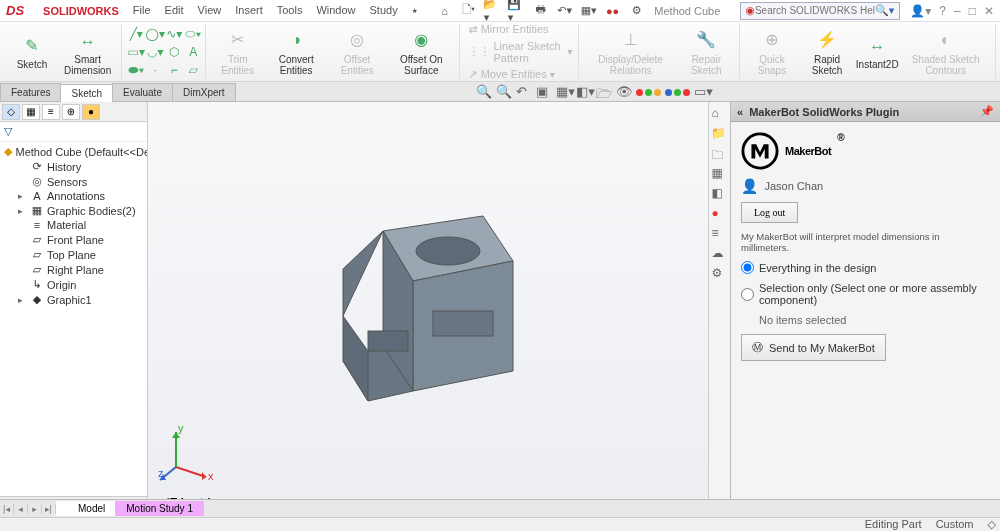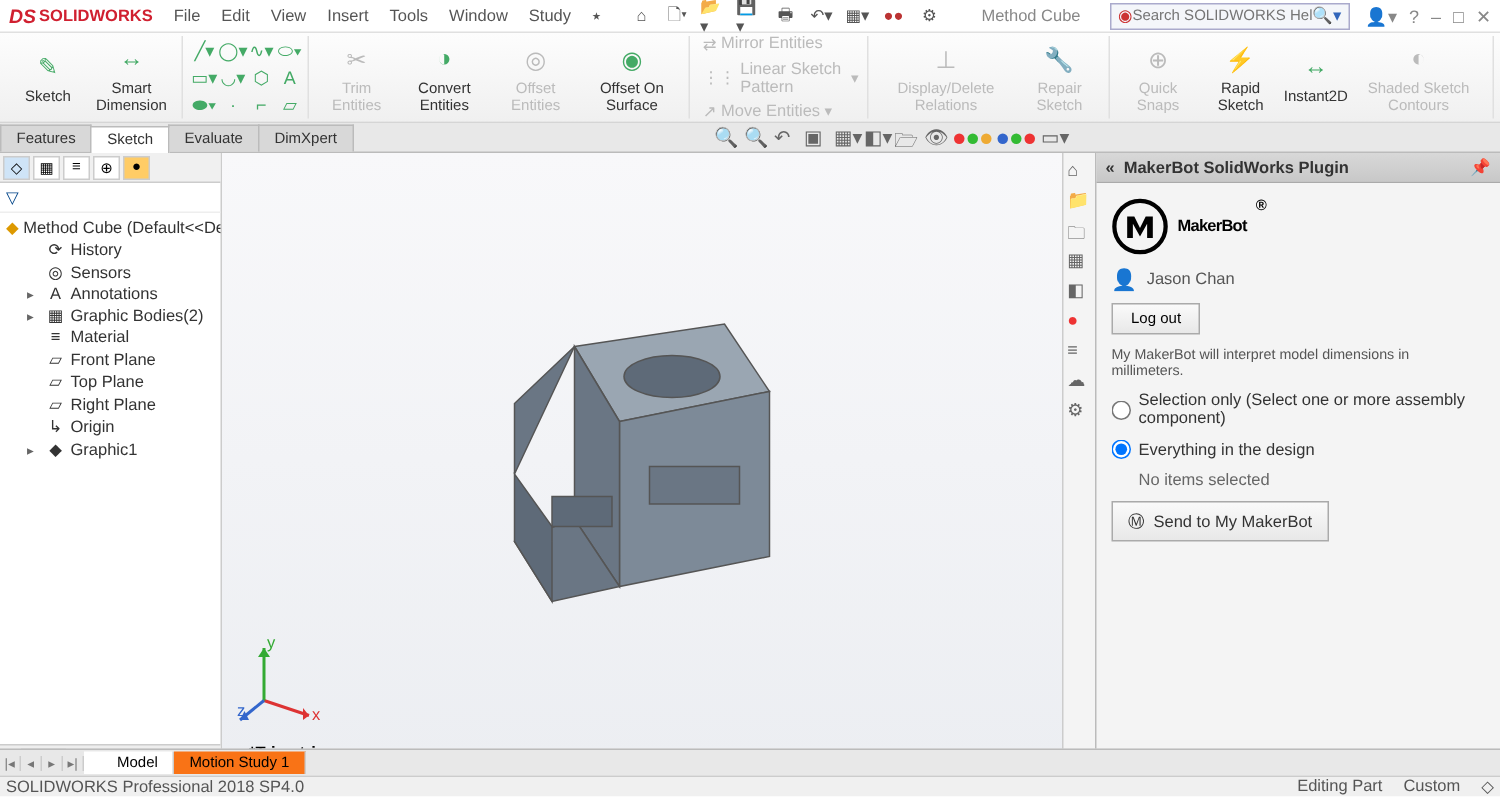"DS" .sw-logo { gap: 2px -> 19px }
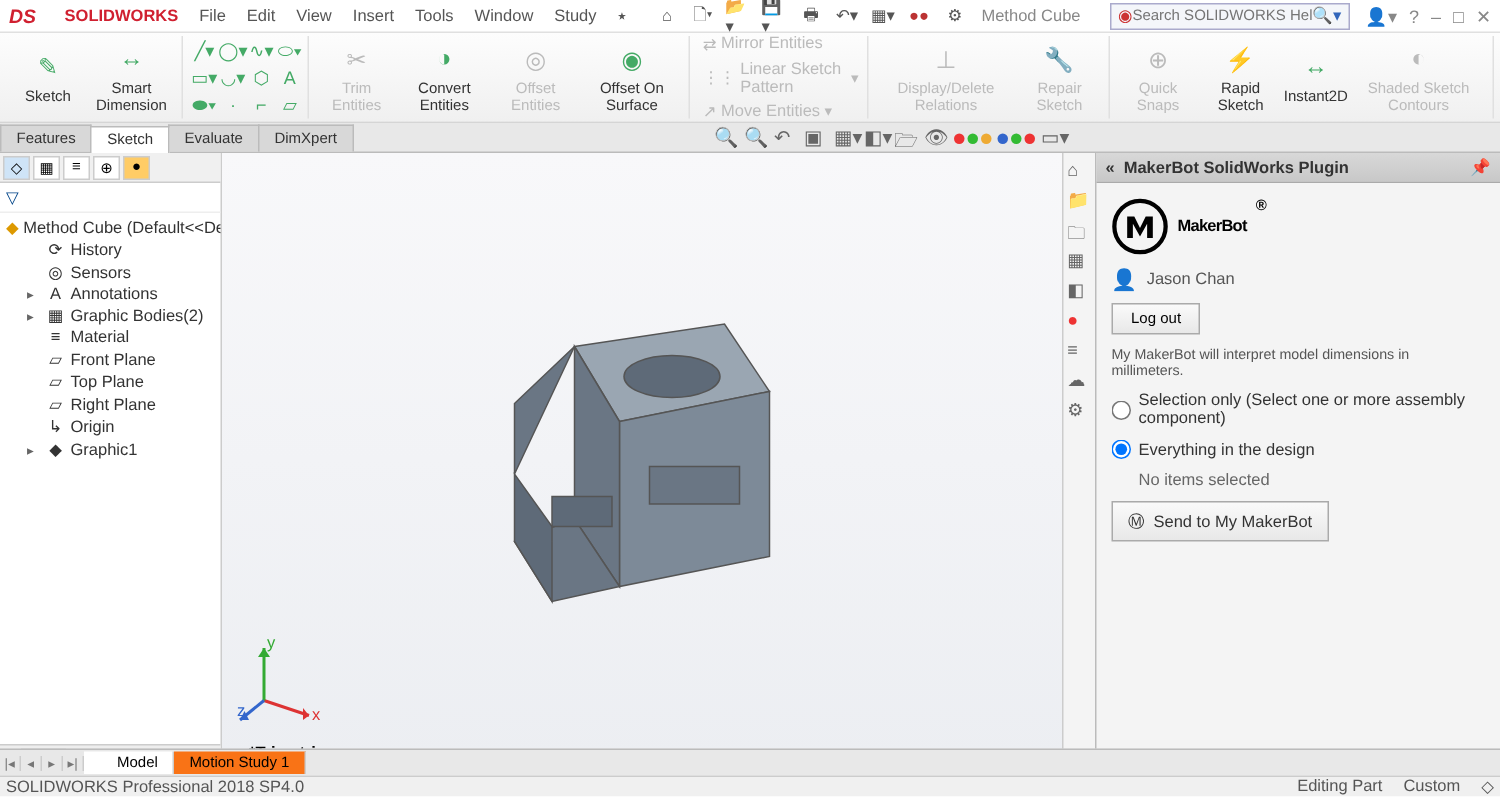"Log out" .mbbtn { font-family: none -> Liberation Serif, serif }
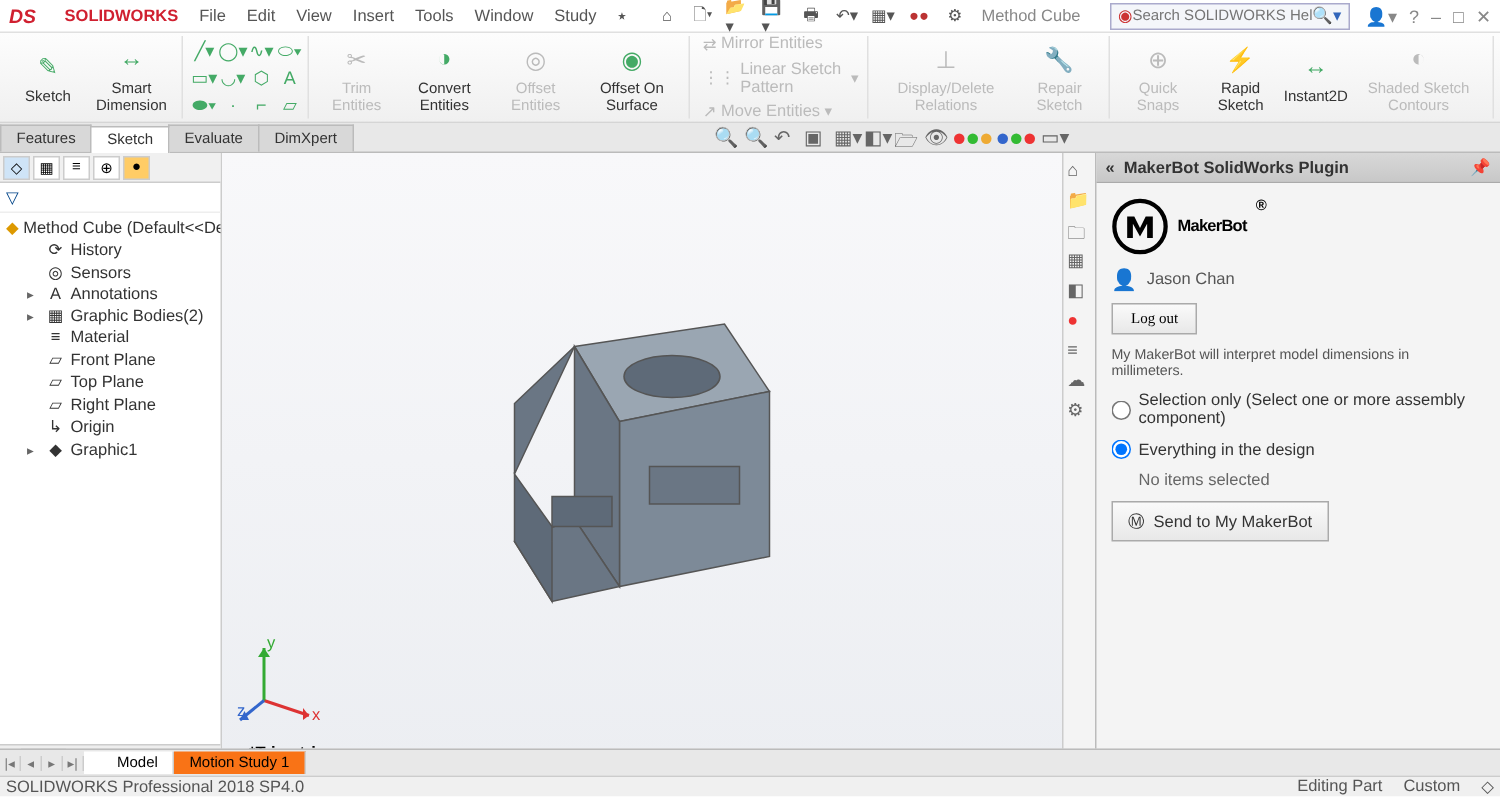"Selection only (Select one or" label.radiorow { order: before "Everything in the design" -> after "Everything in the design" }
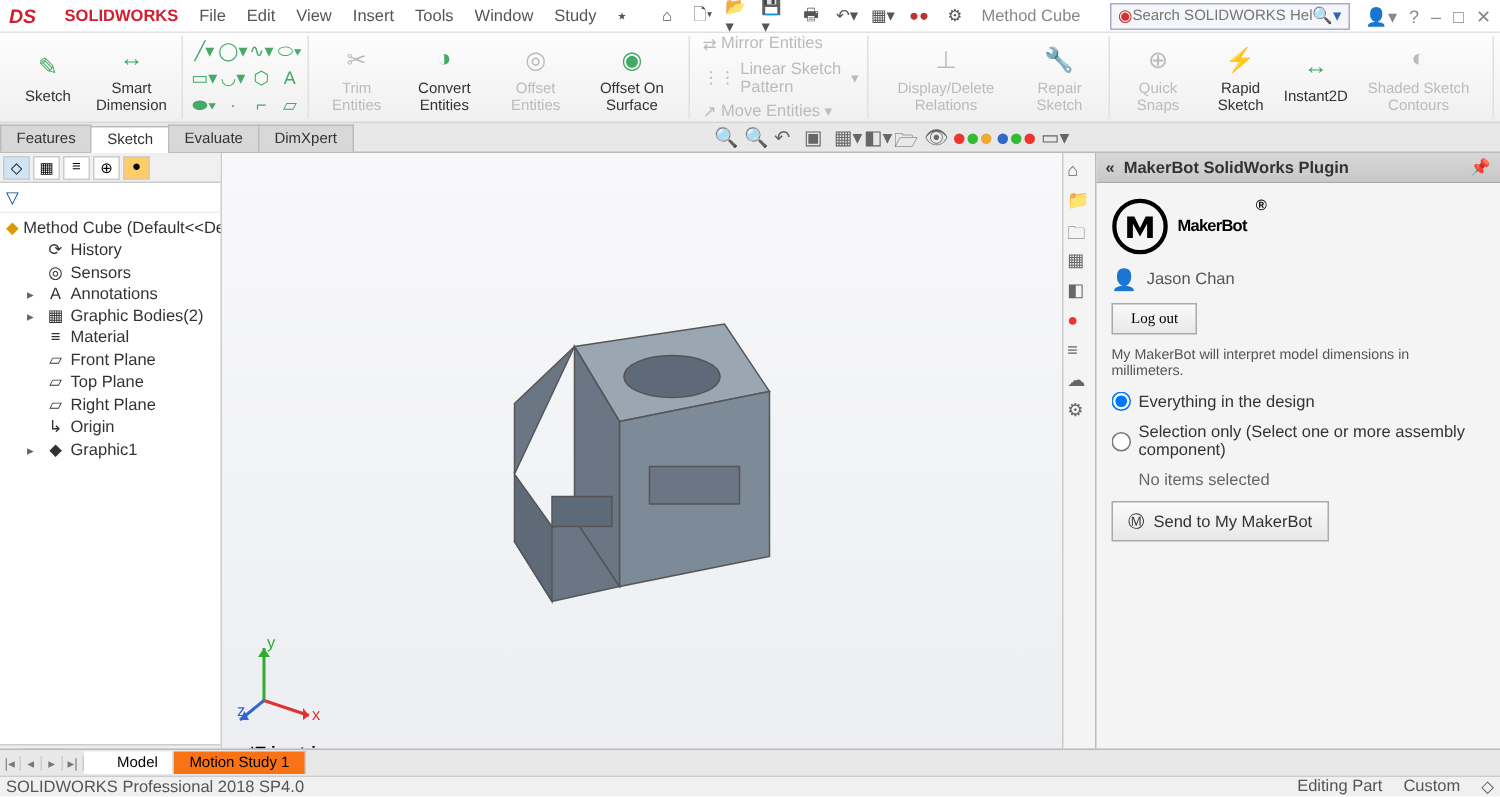"Motion Study 1" .btab { background: #f97316 -> #f0abfc }
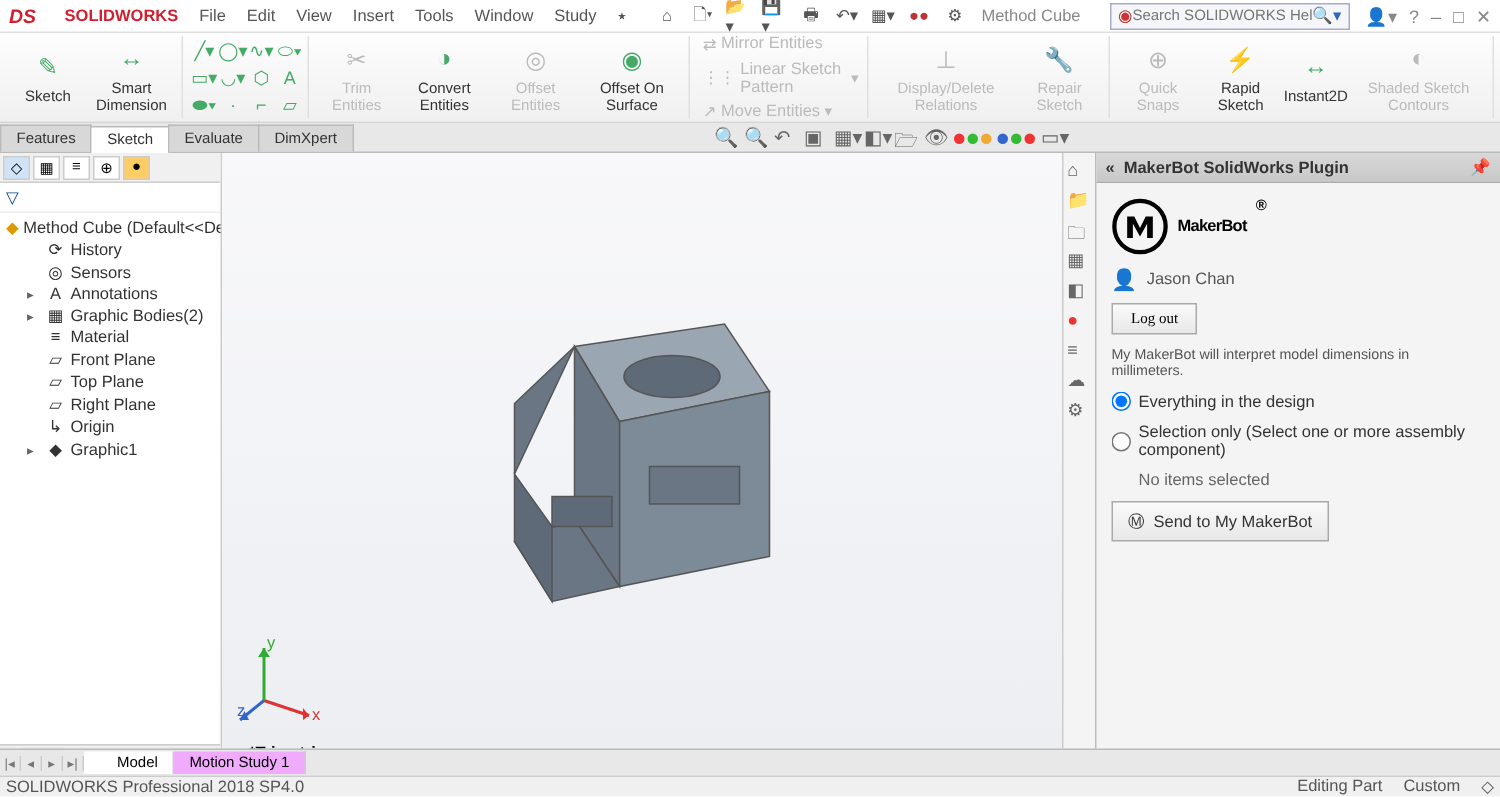"SOLIDWORKS Professional 2018 SP4.0" span { html: <span>SOLIDWORKS Professional 2018 SP4.0</span> -> none }
